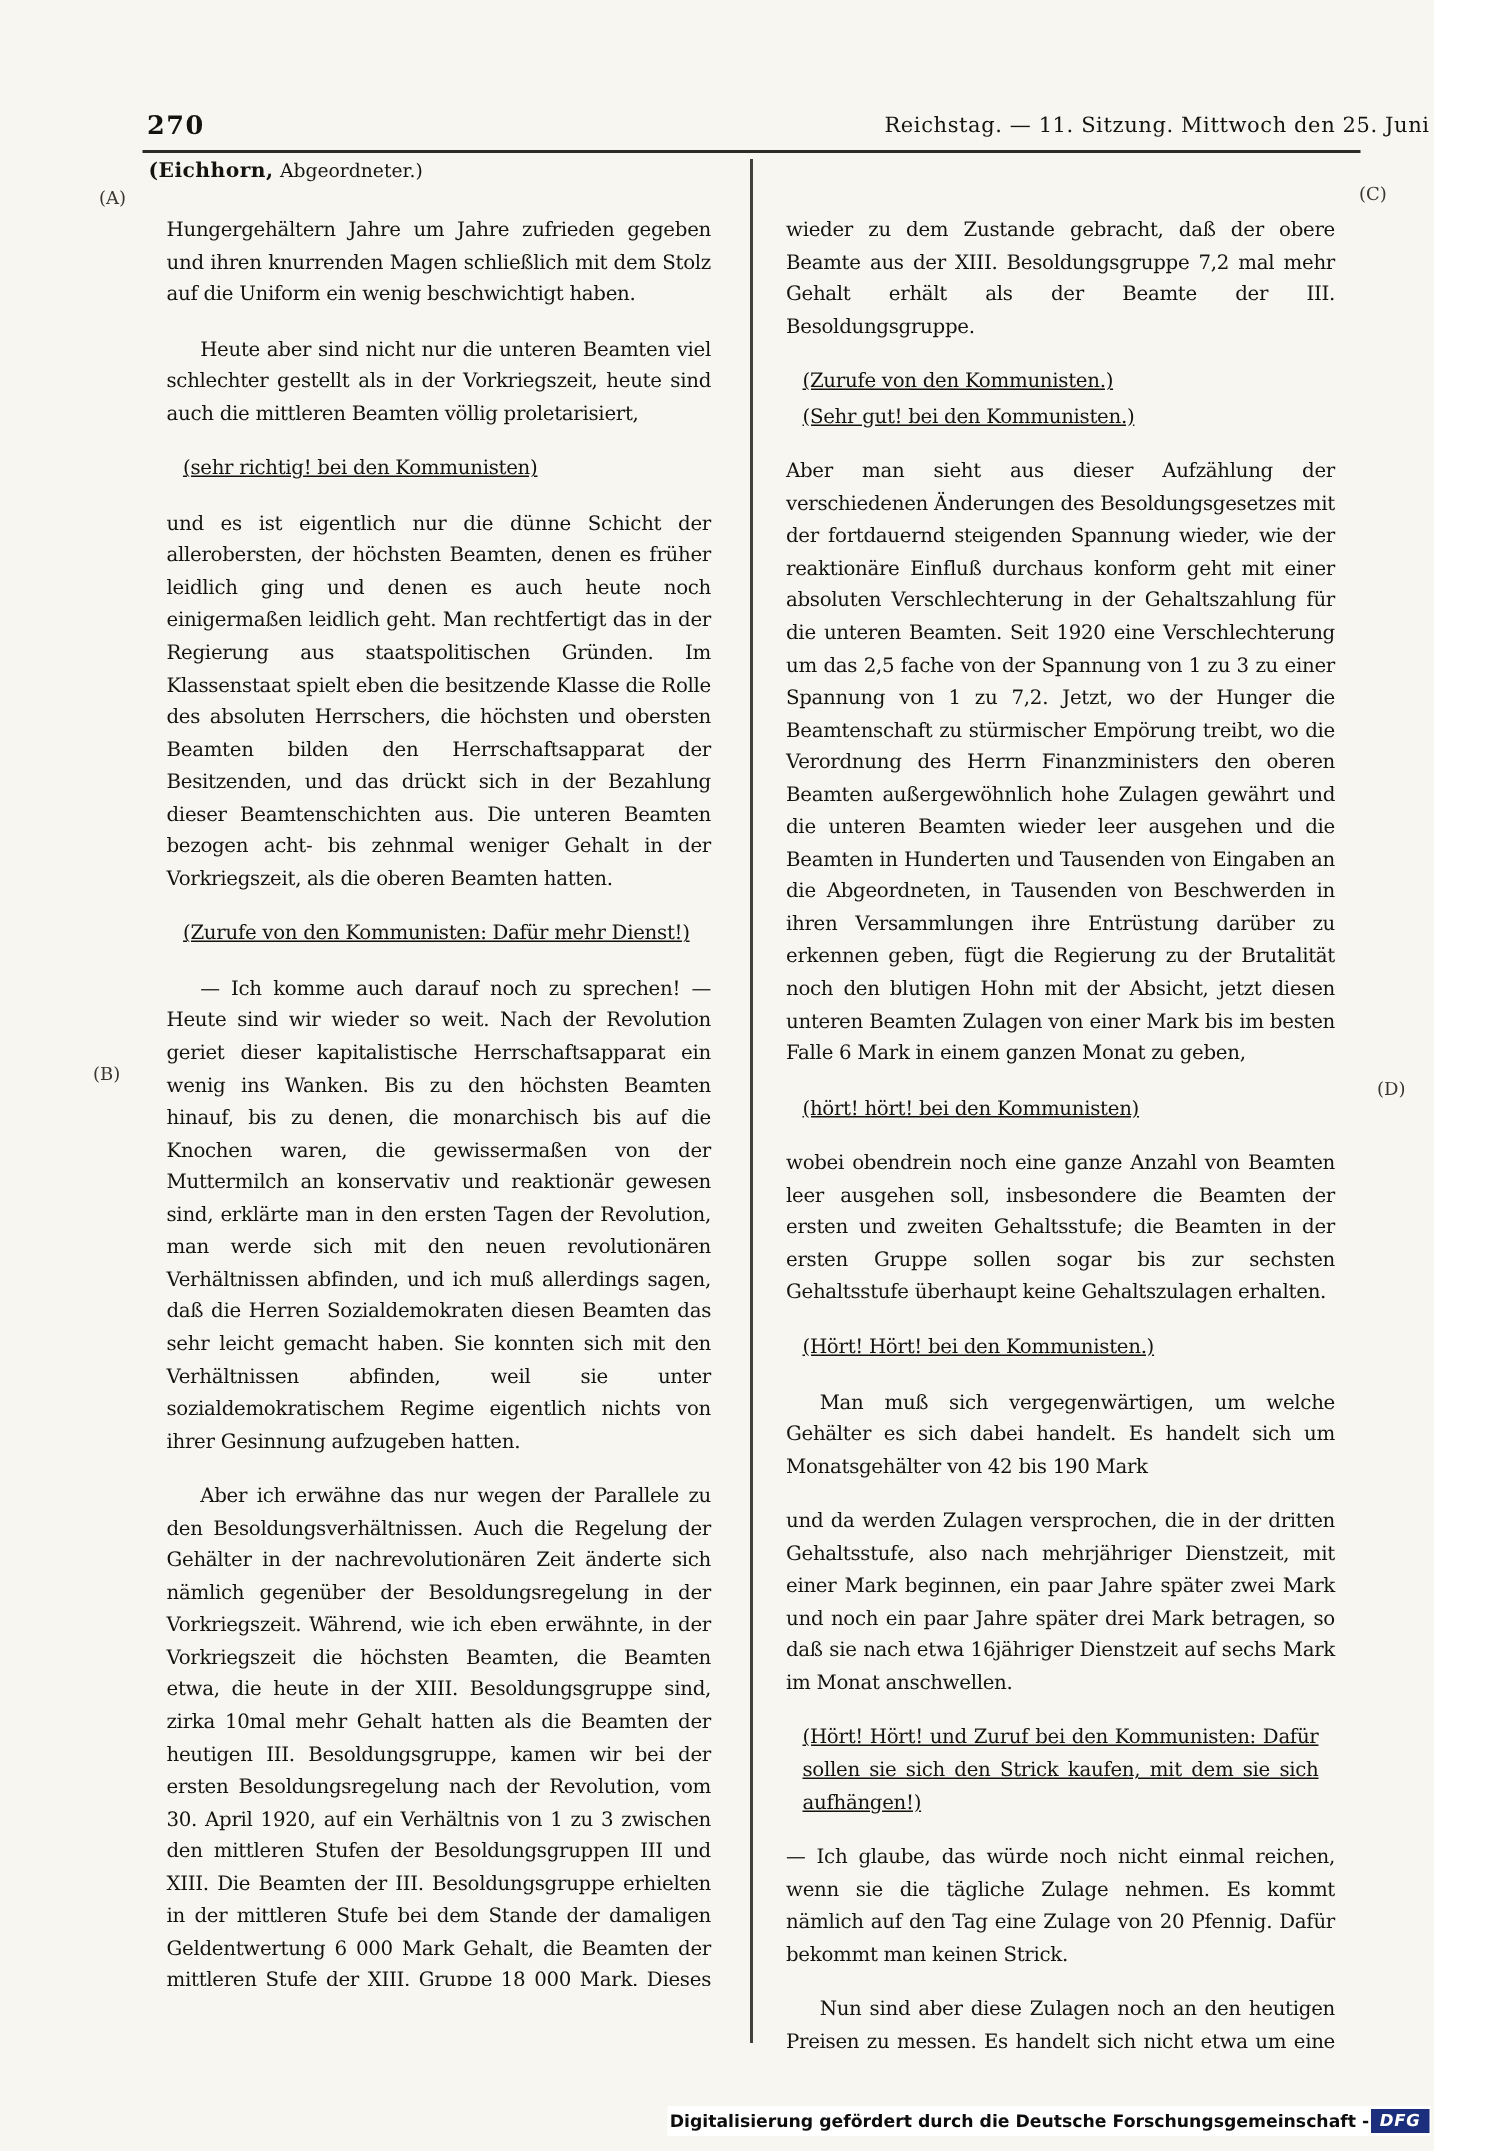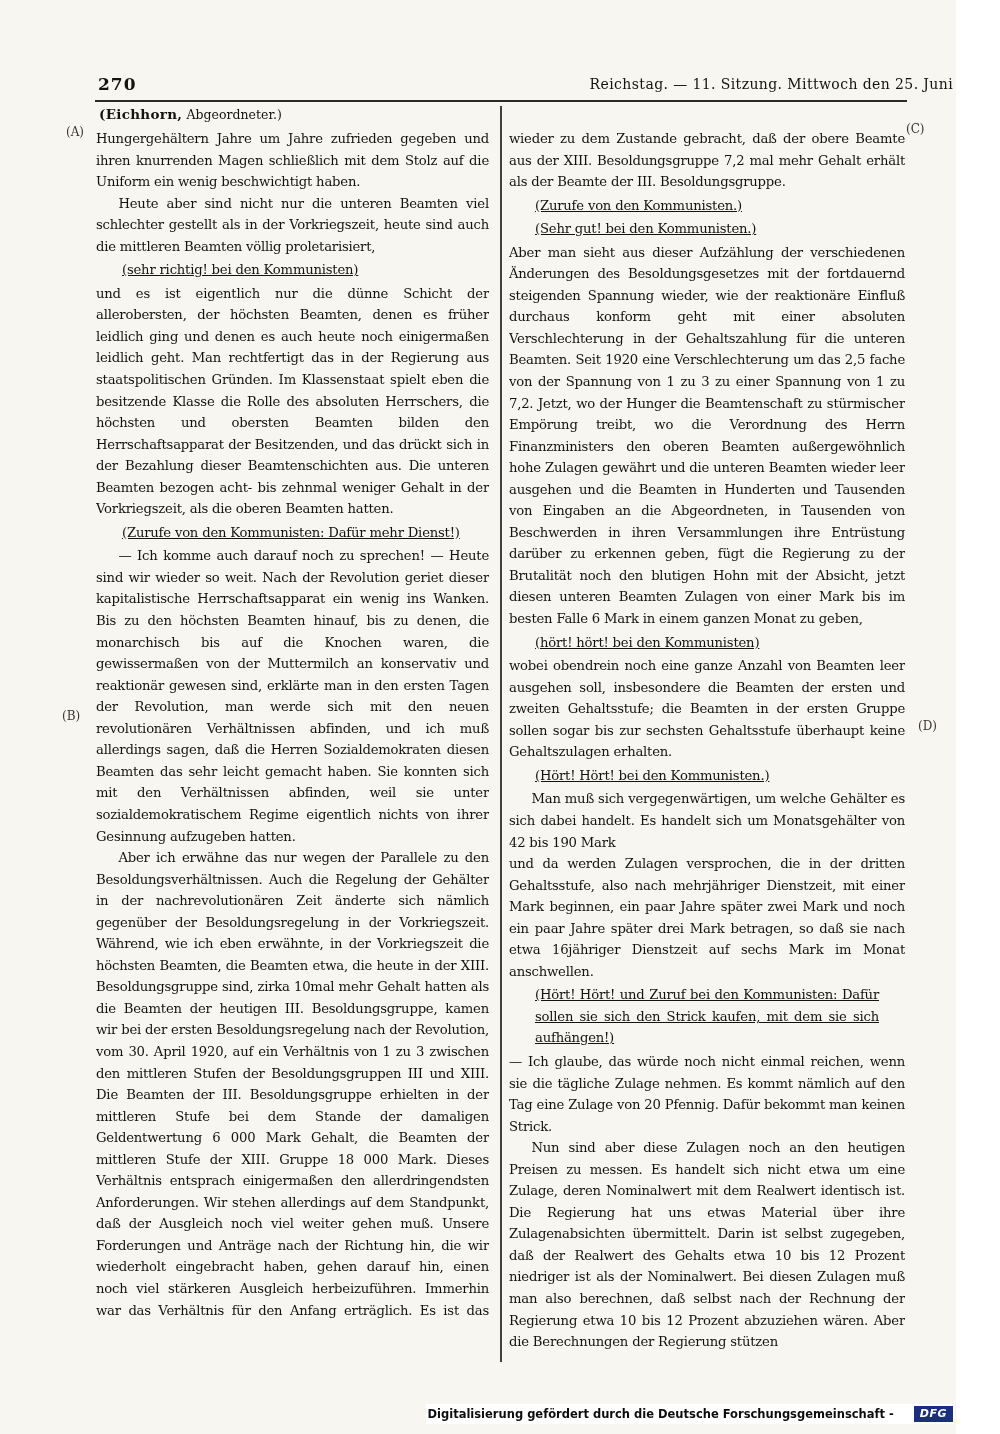"Hungergehältern Jahre um Jahre zufrieden" .para { margin: 0 -> 15px }
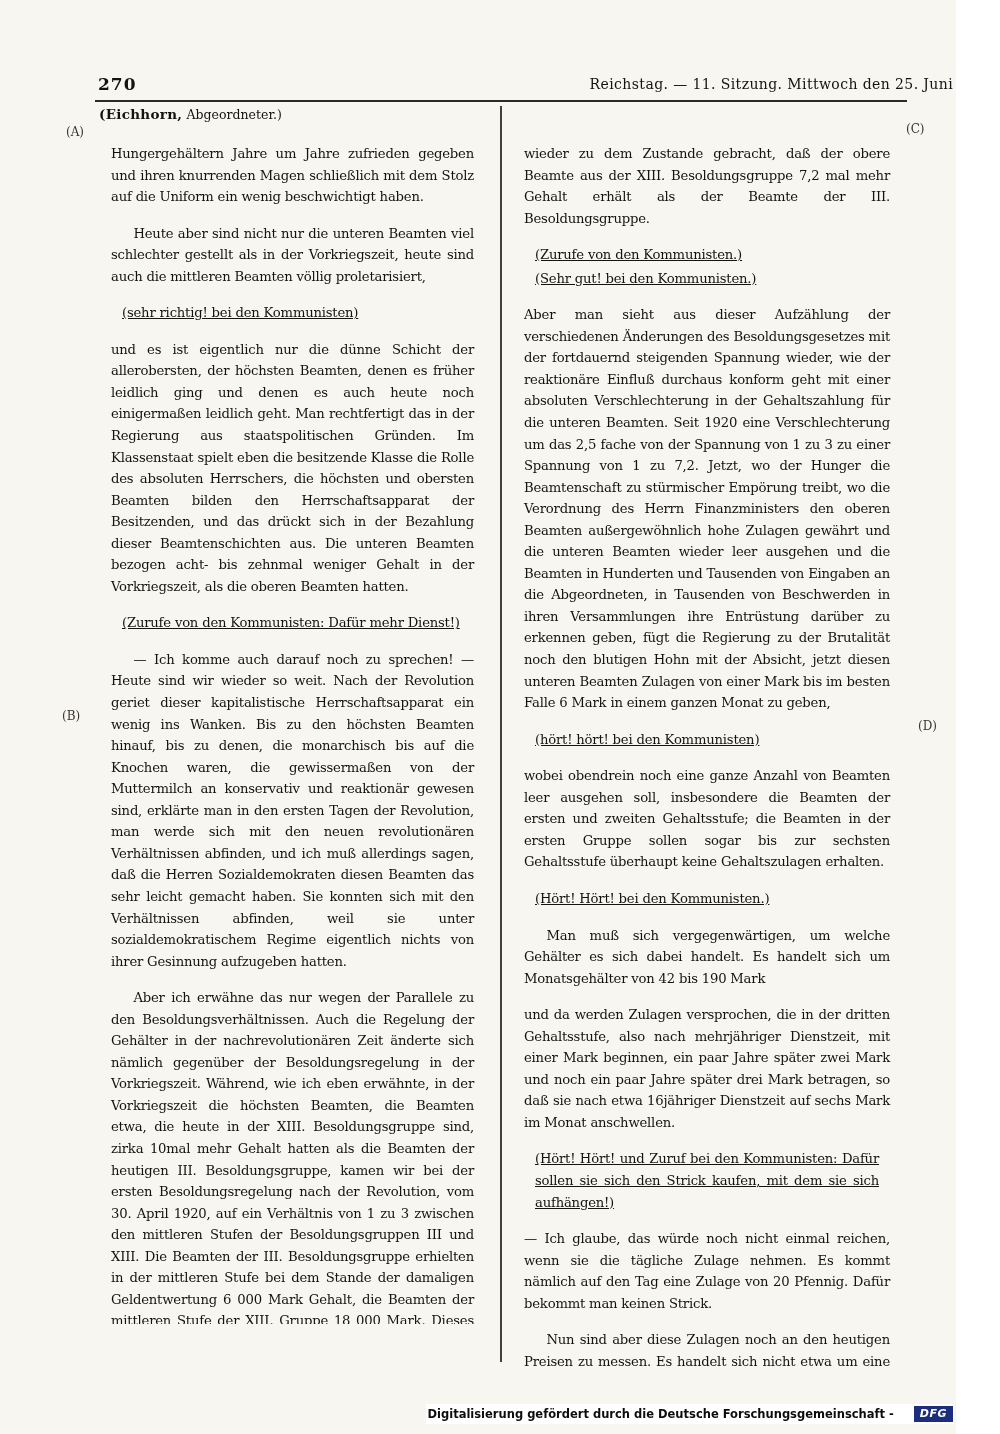"Digitalisierung gefördert durch die" .footer { gap: 20px -> 1px }
